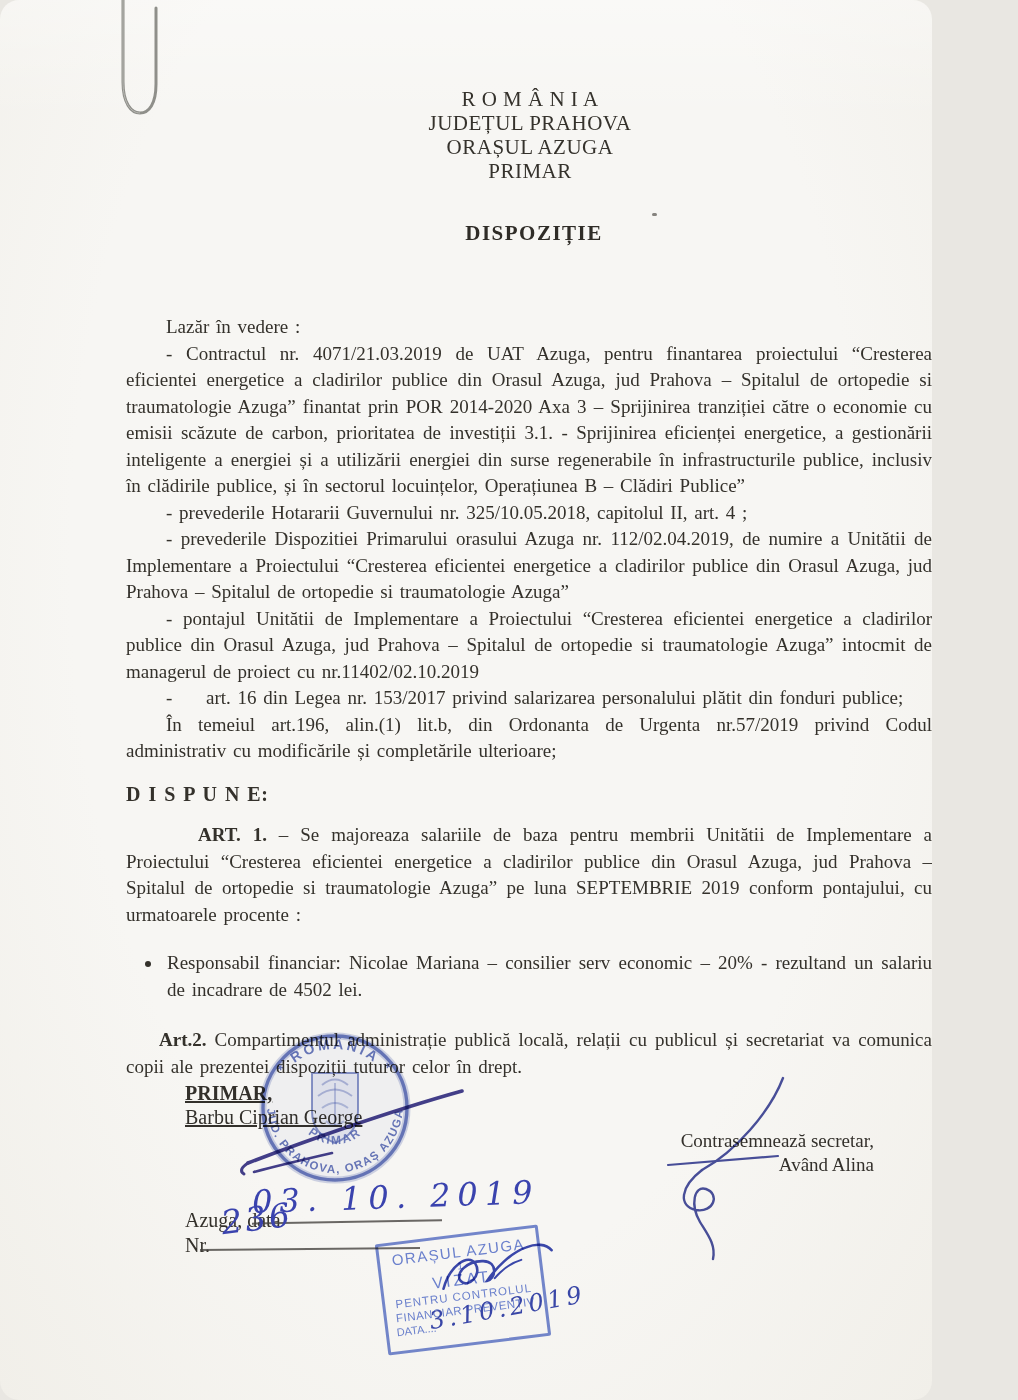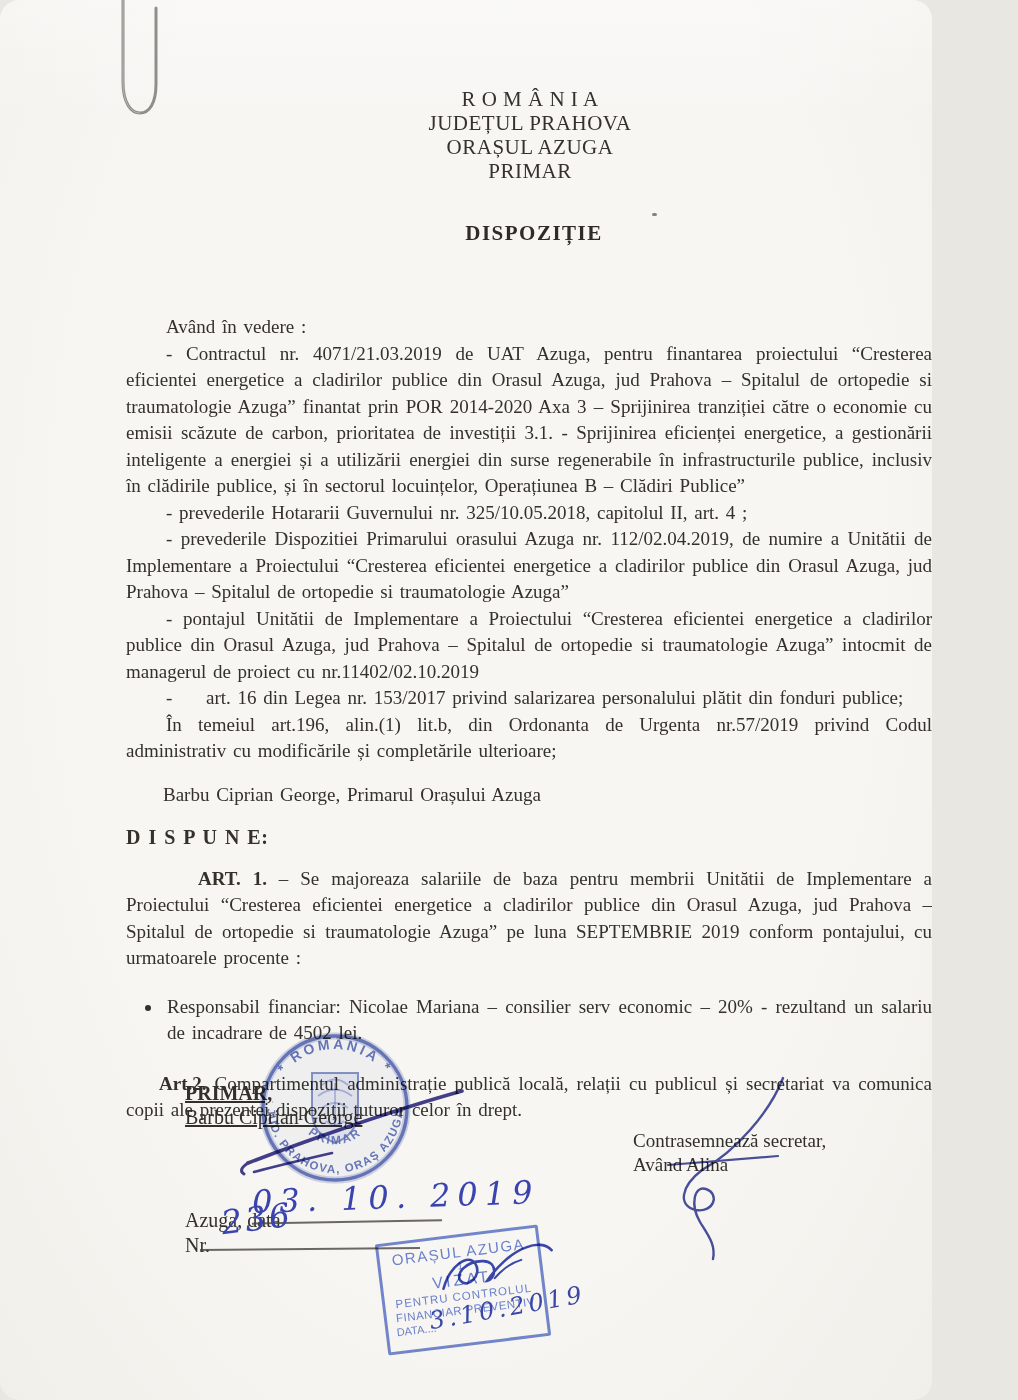"Având în vedere :" p.ind40 { text: Având -> Lazăr }
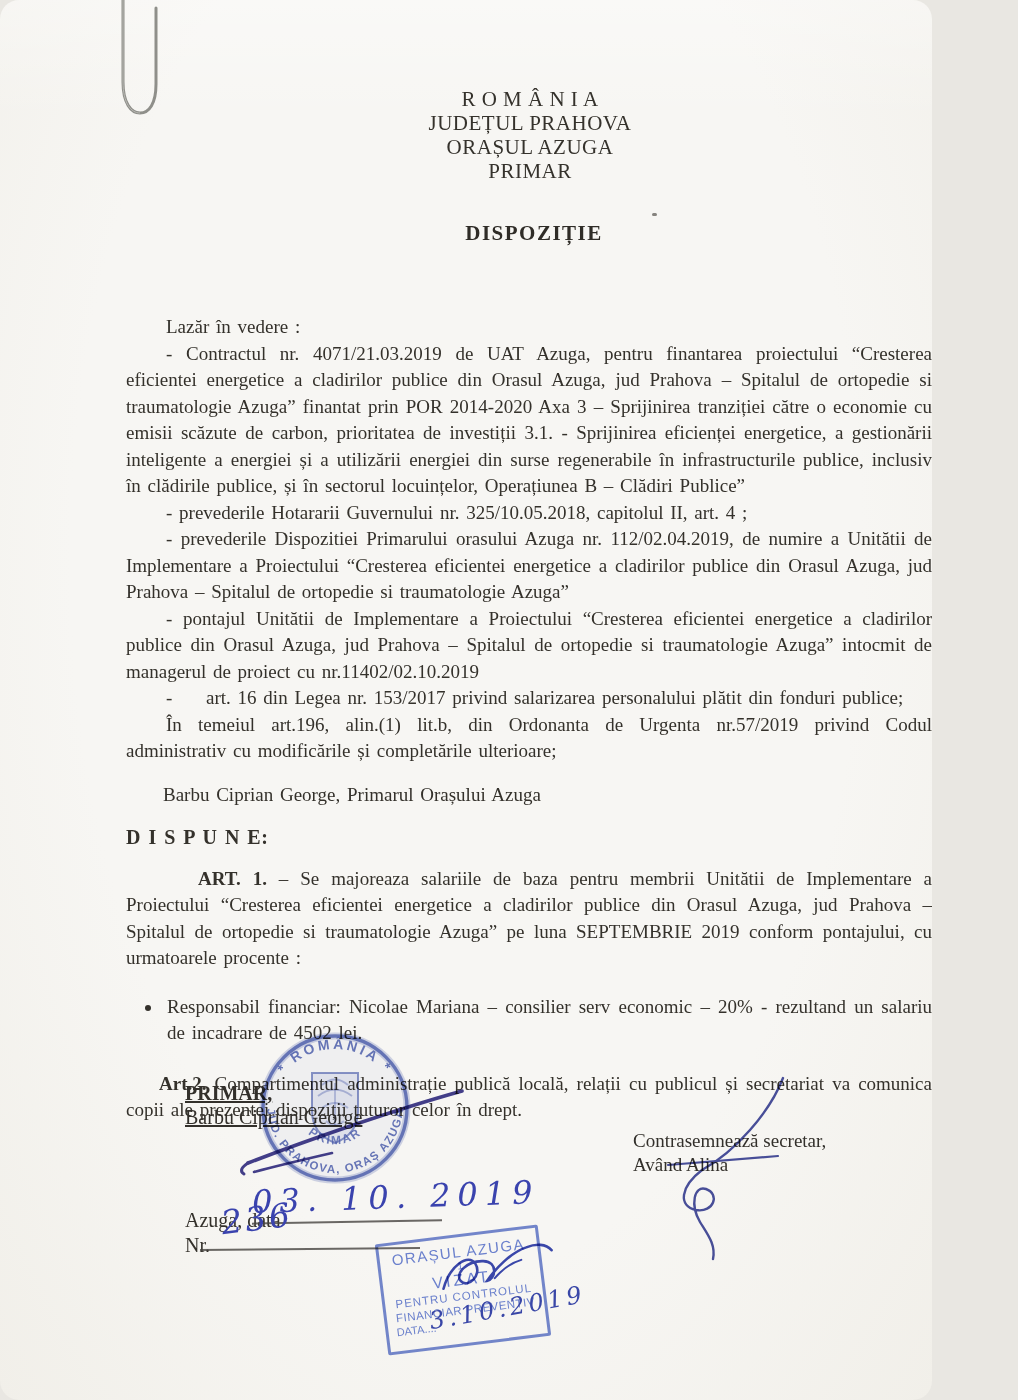"Barbu Ciprian George, Primarul Orașului" p.ind37 { html: <p>Barbu Ciprian George, Primarul Orașului Azuga</p> -> none }
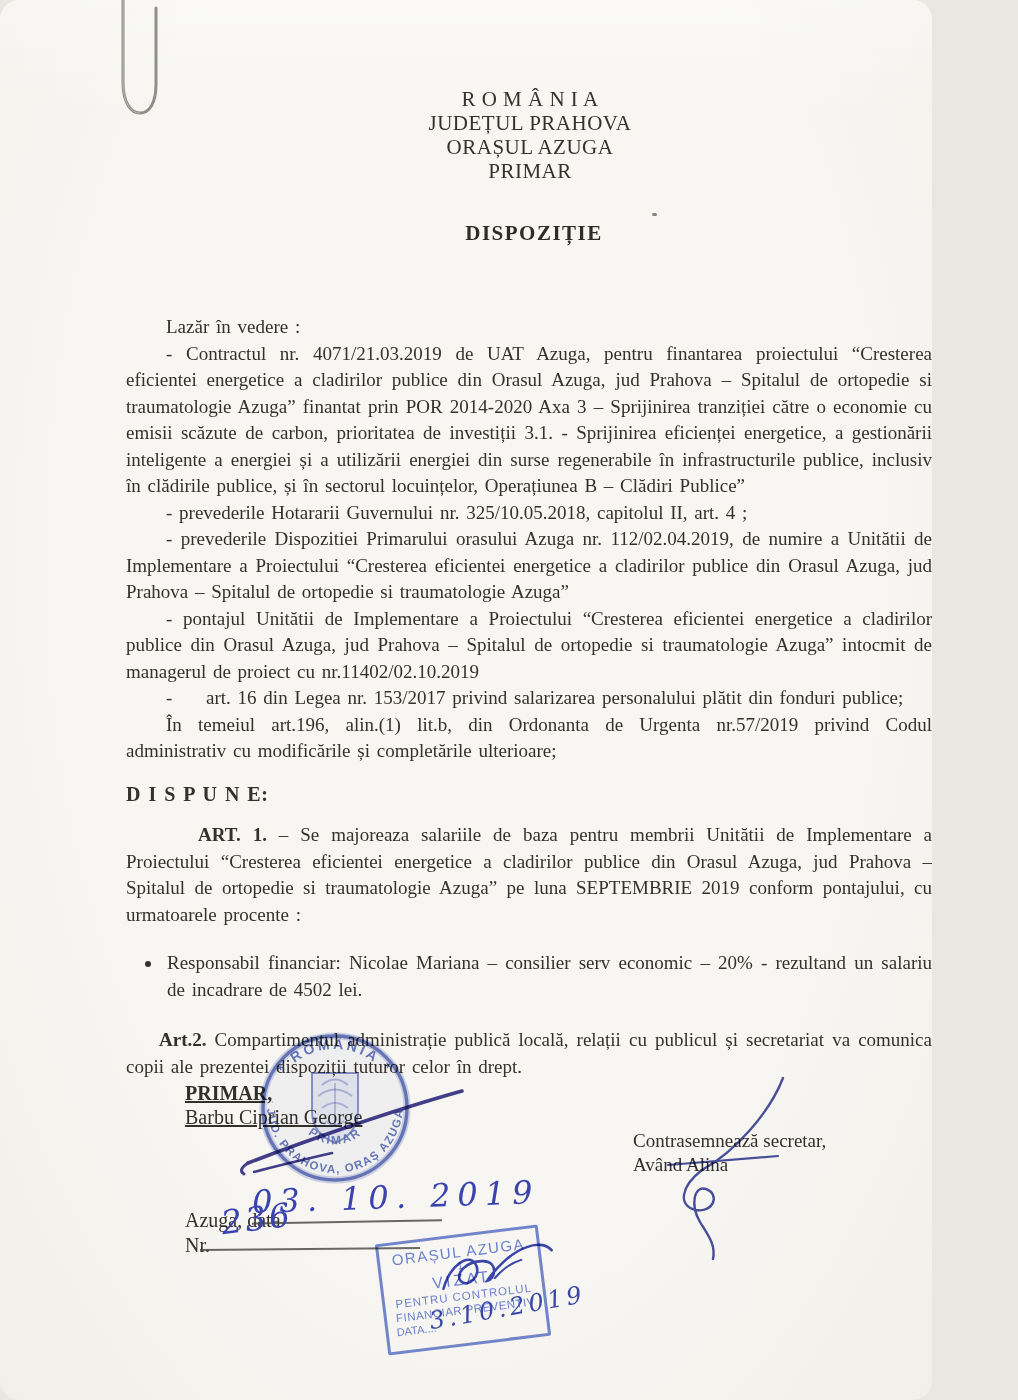"Contrasemnează secretar," .secretar-block { left: 633px -> 664px; text-align: left -> right }
